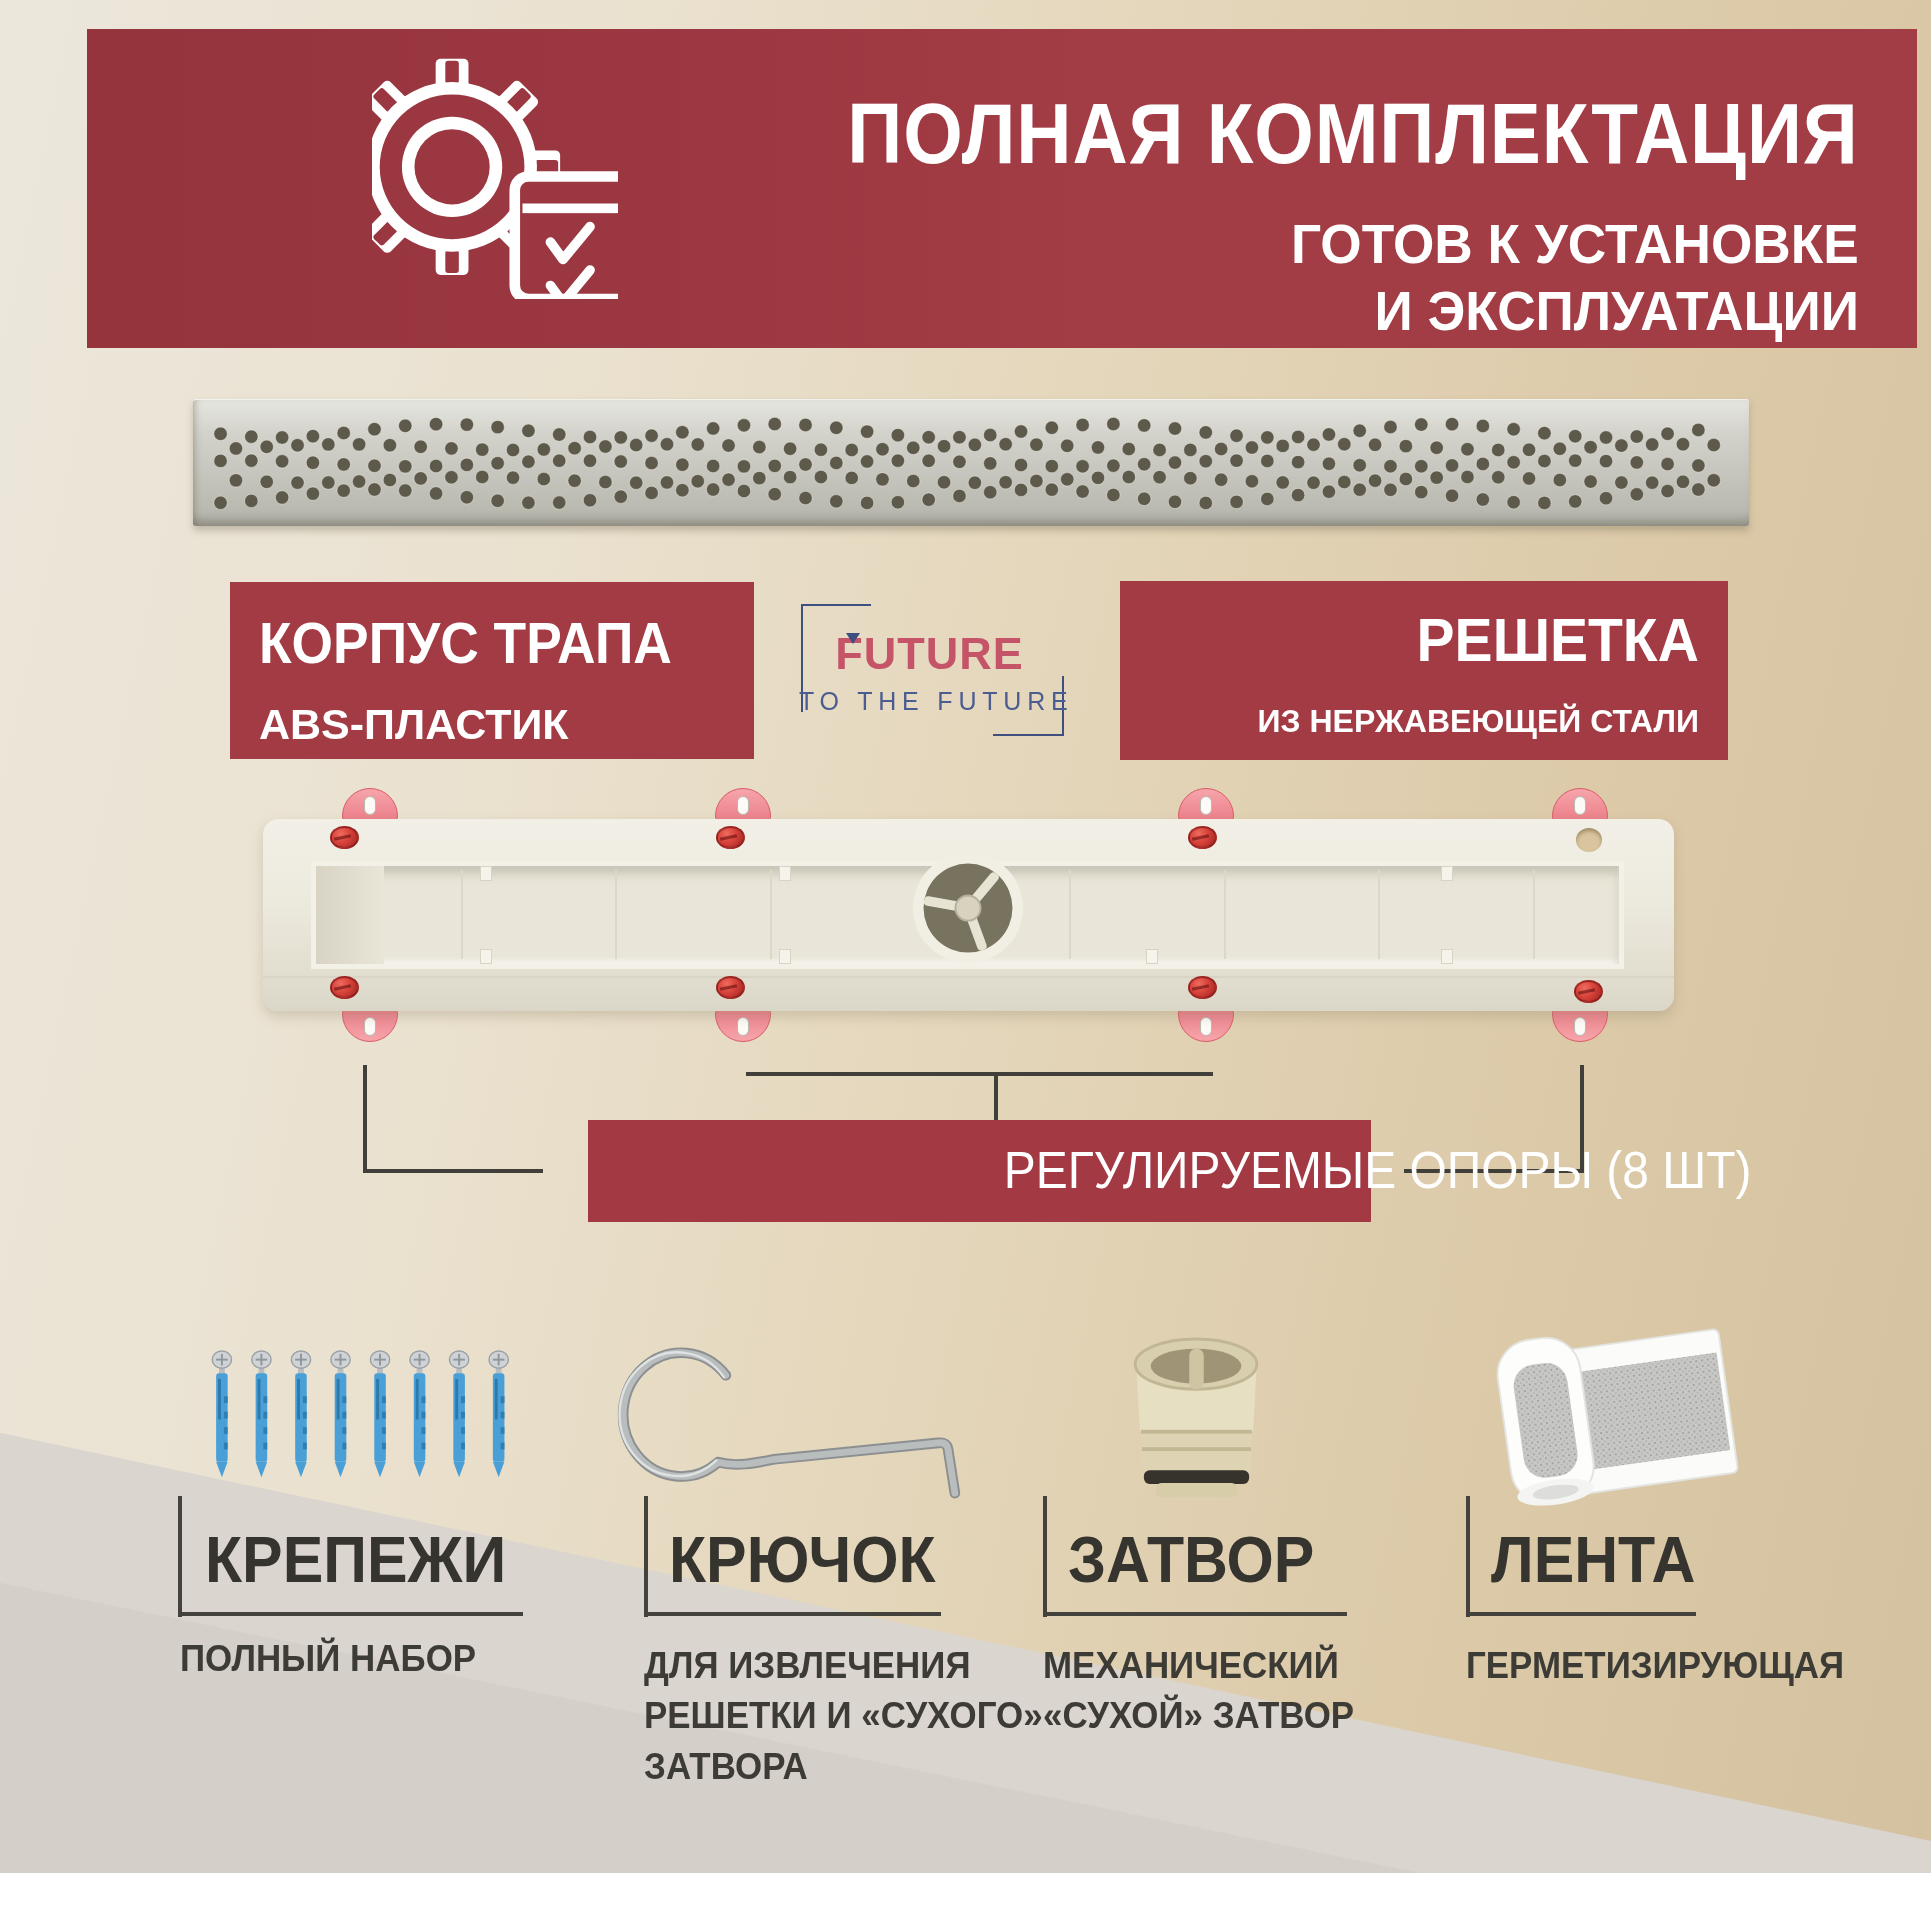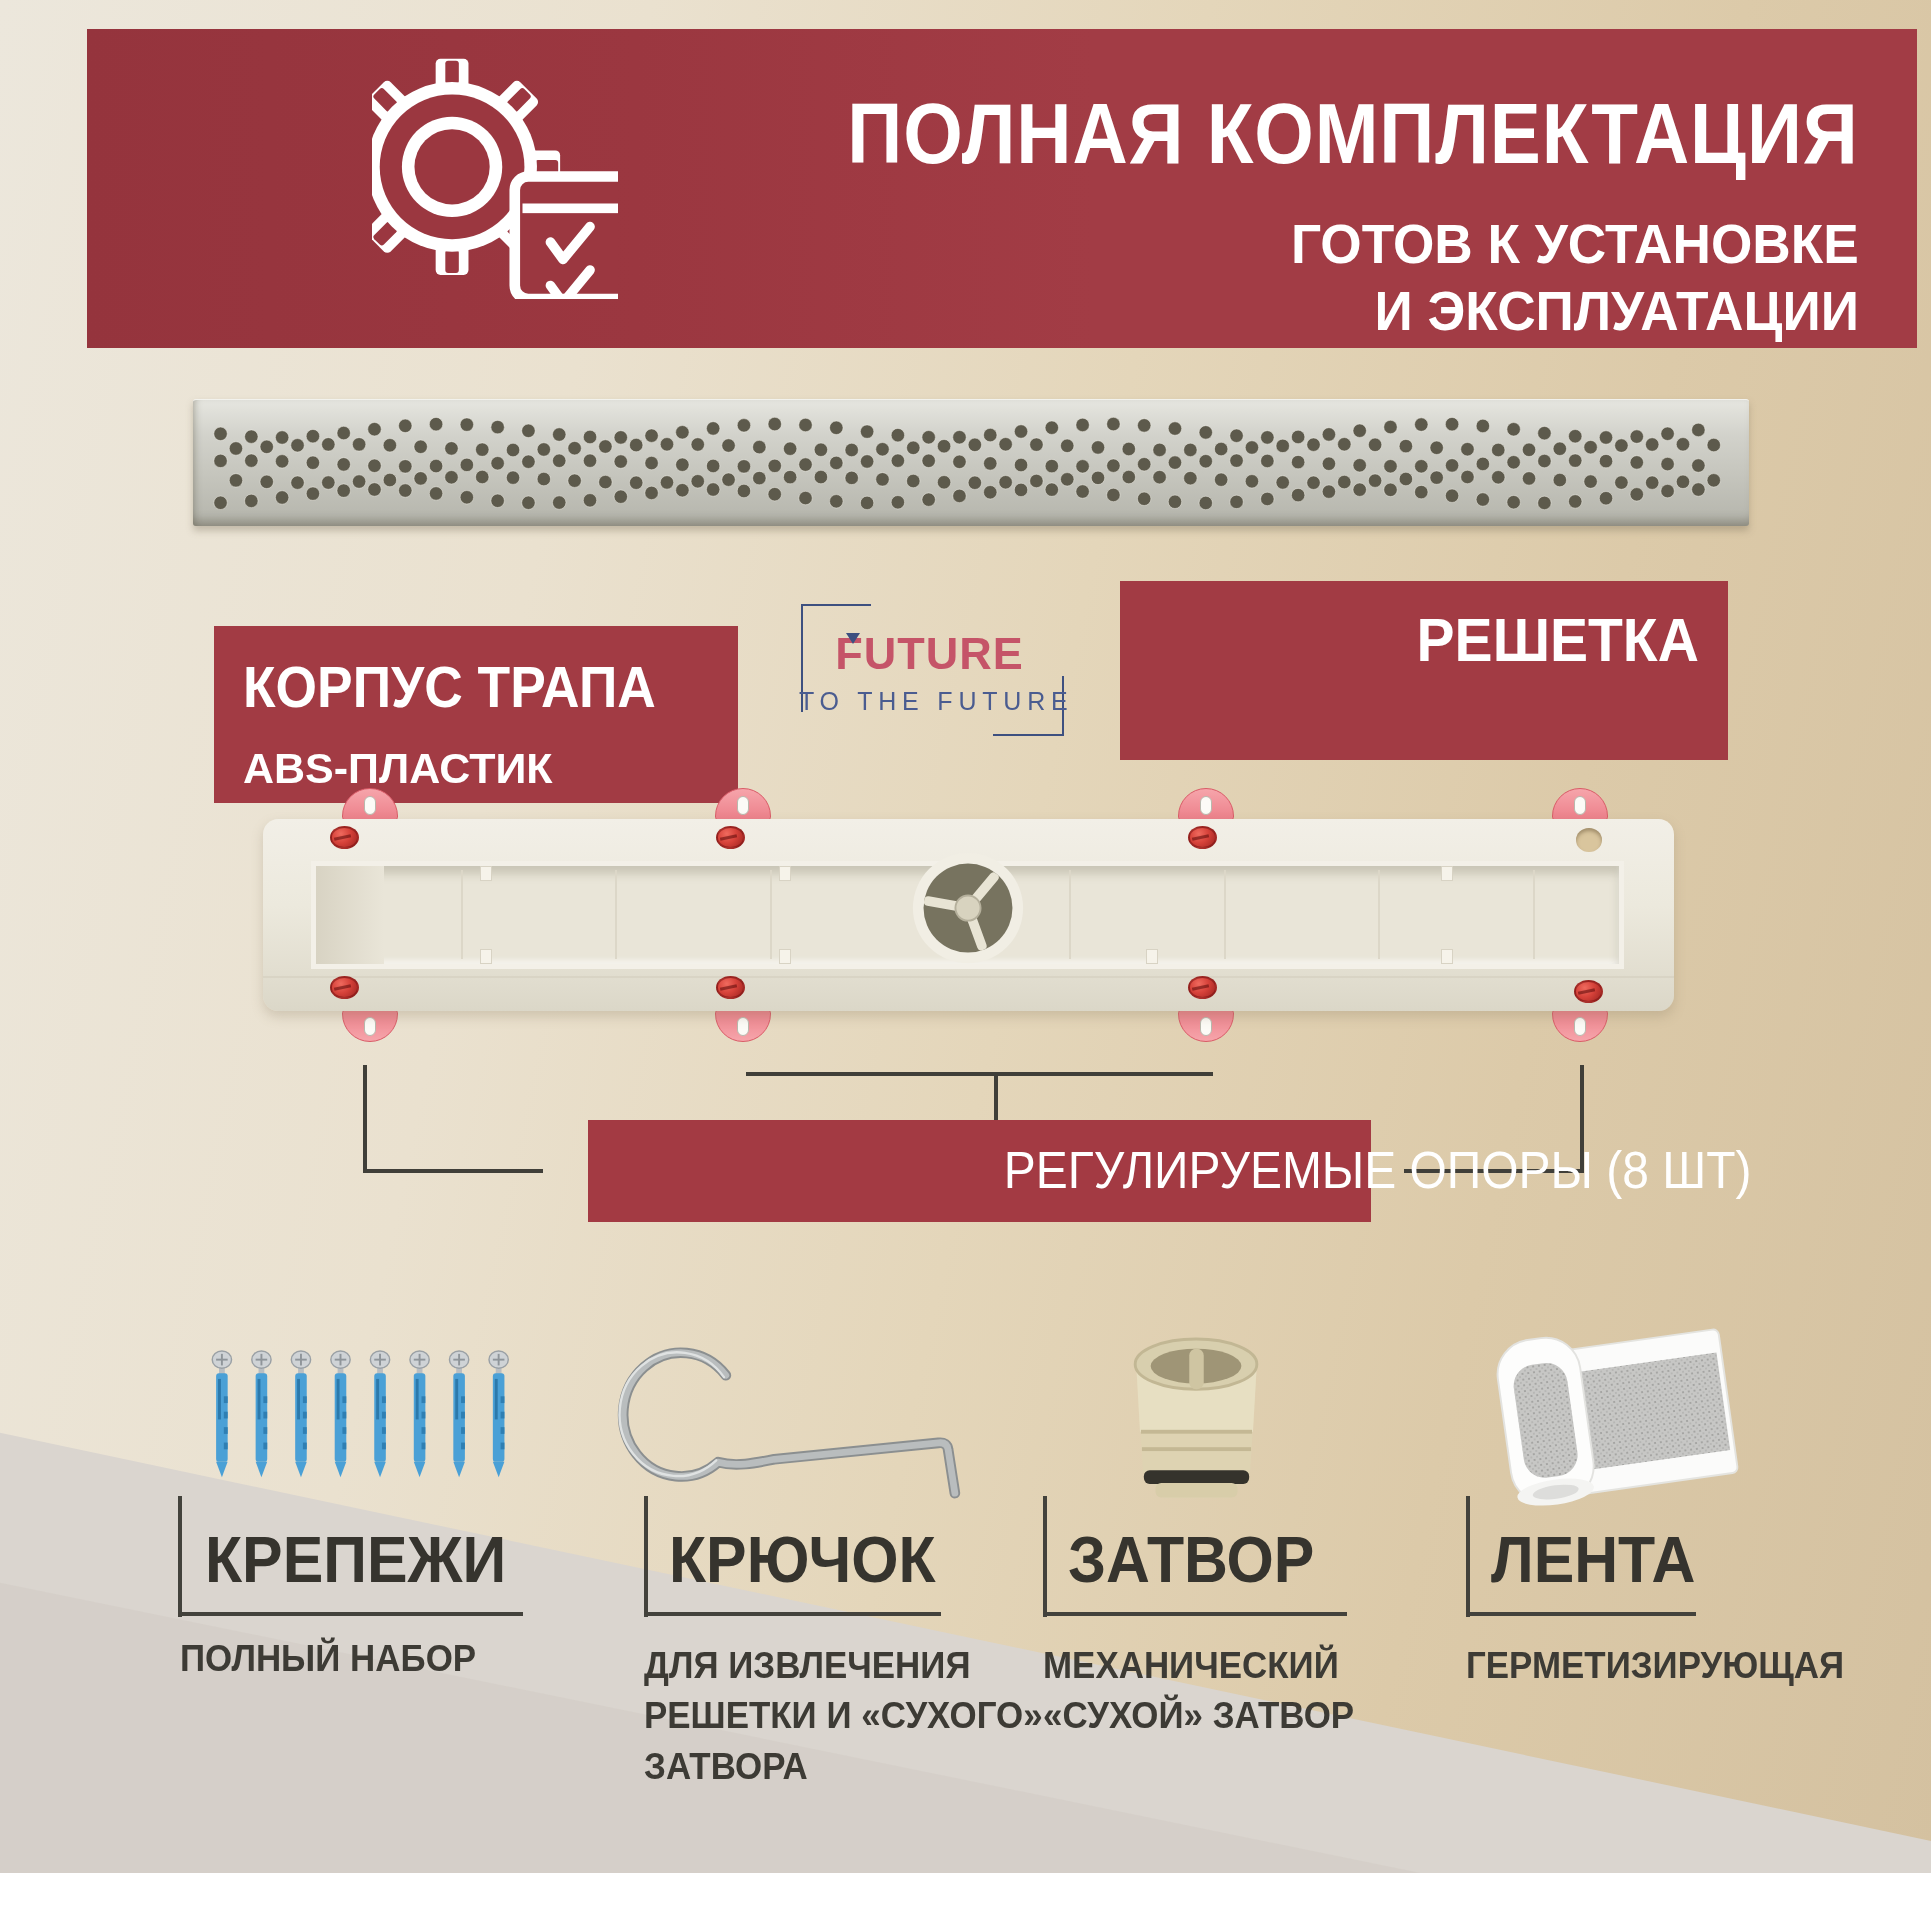"КОРПУС ТРАПА" .banner-body { left: 214px -> 230px; margin-top: 44px -> none }
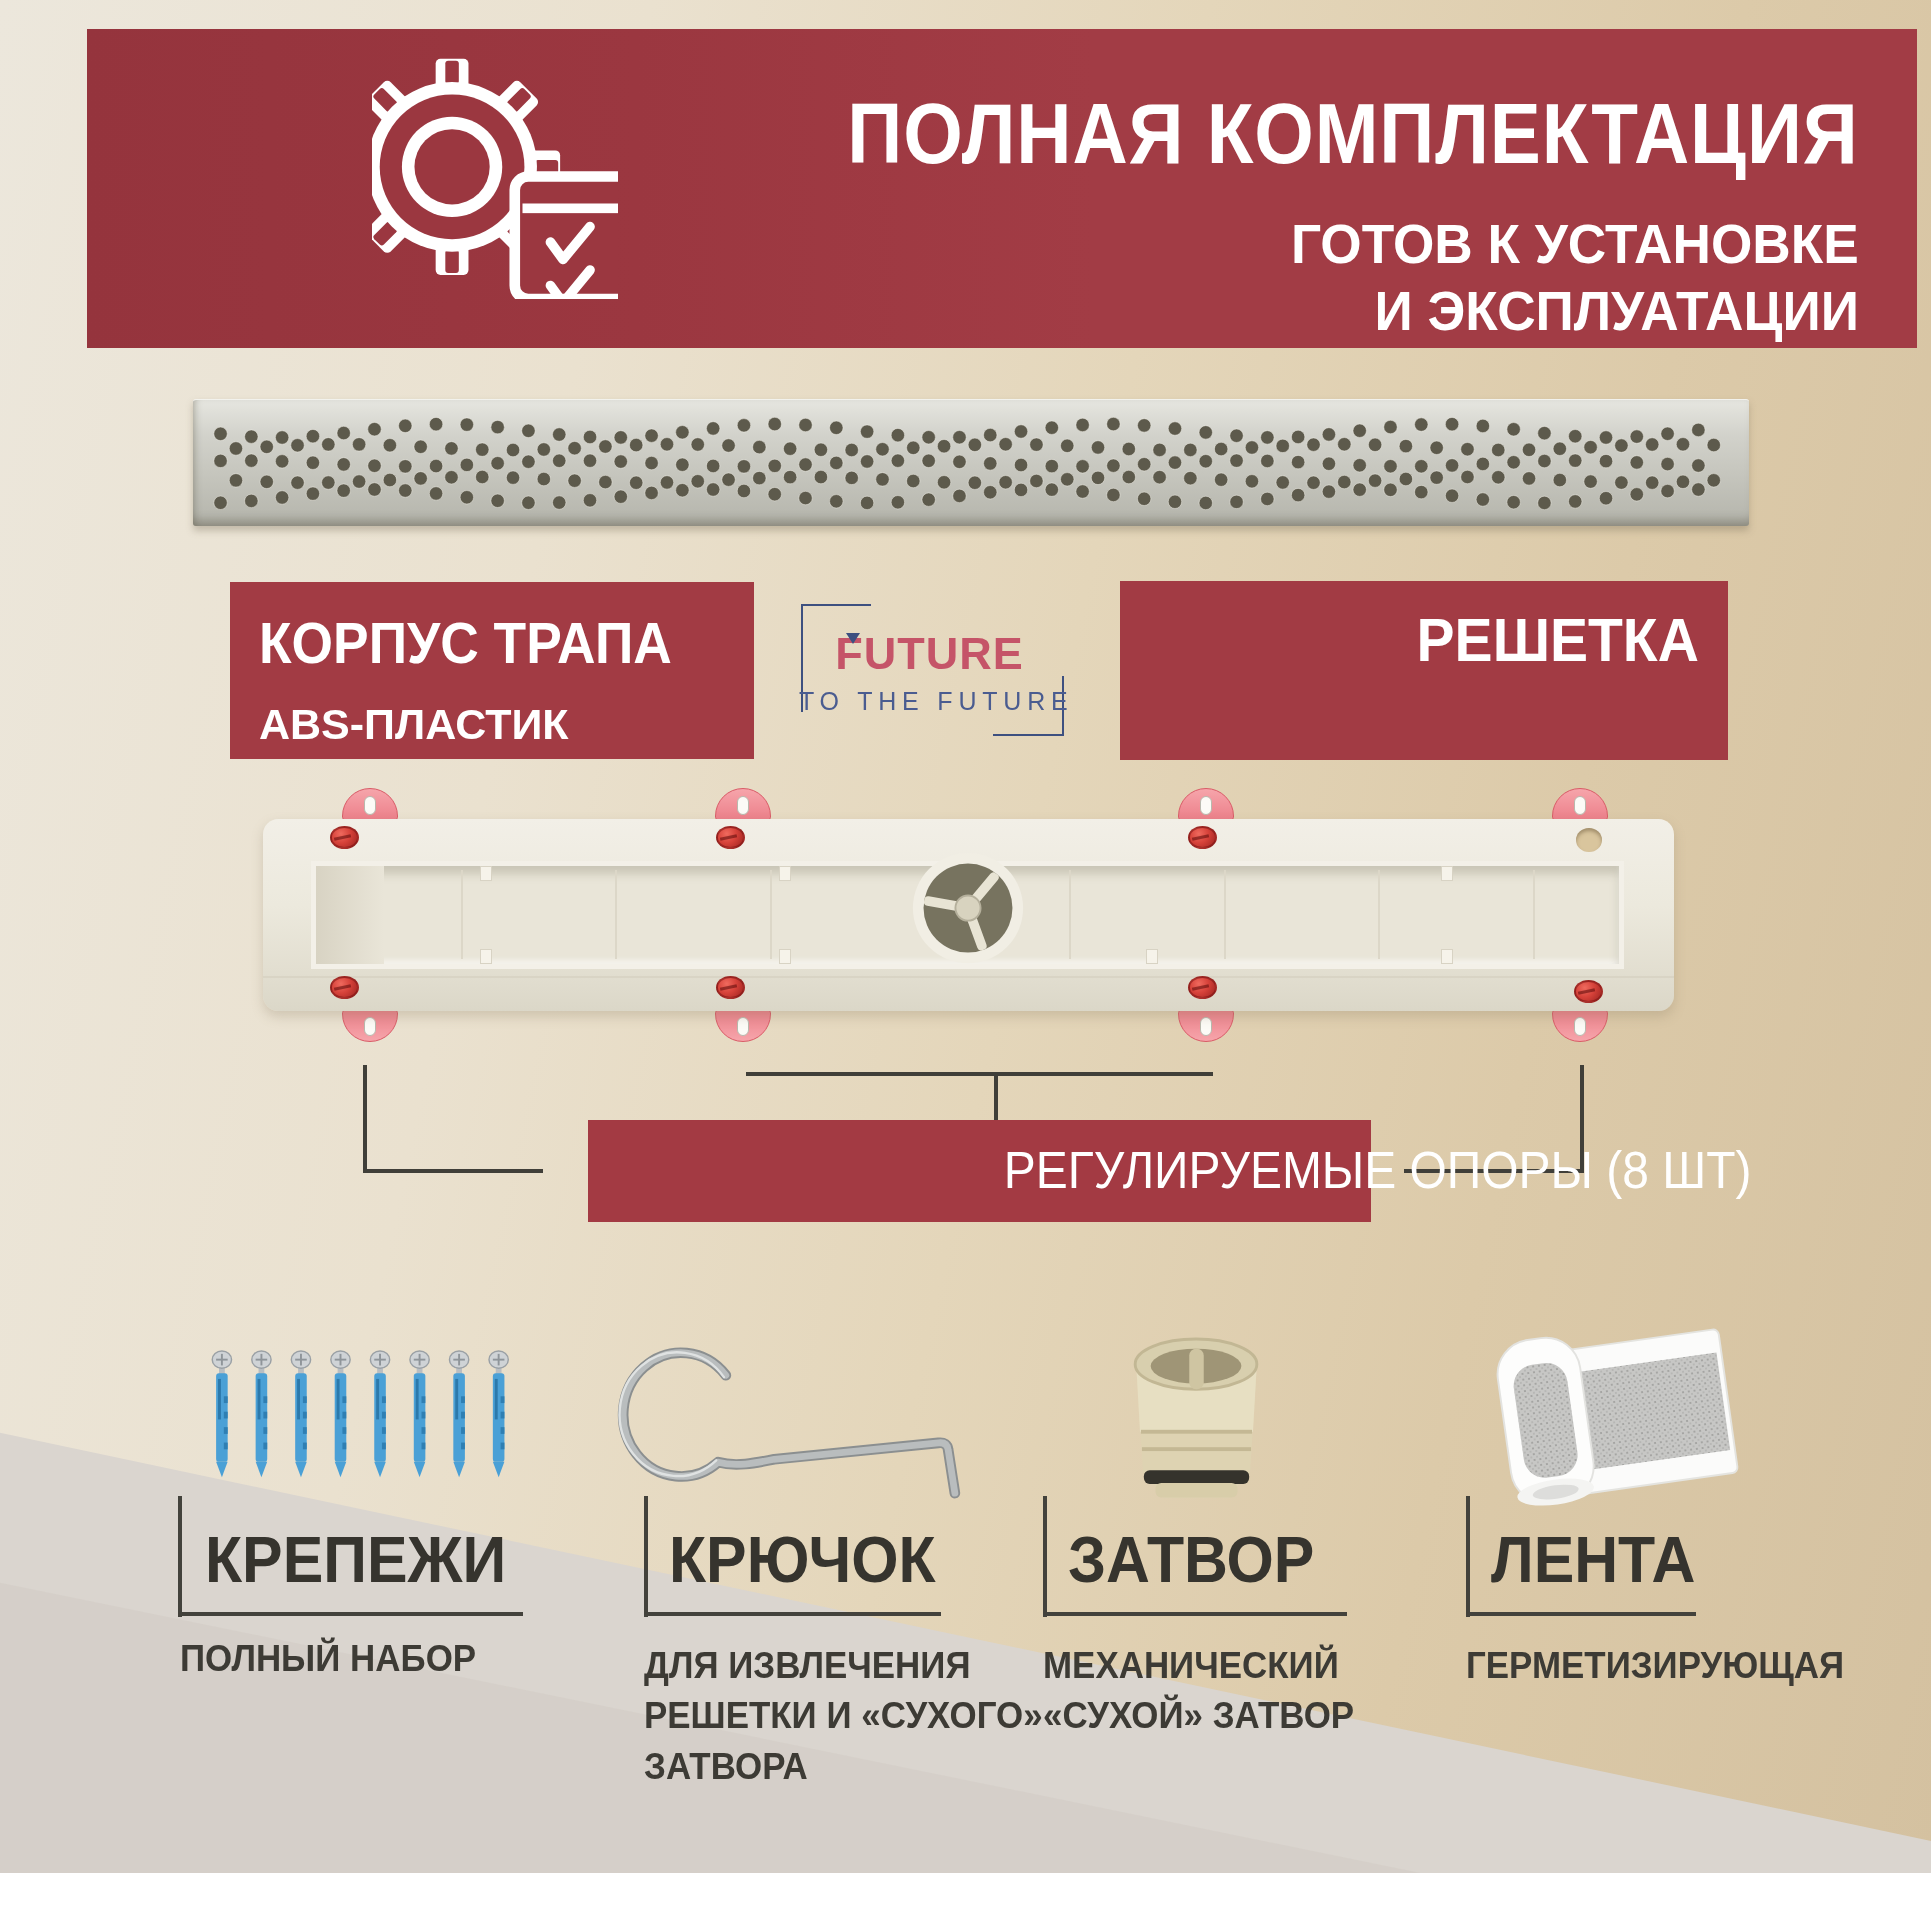"ИЗ НЕРЖАВЕЮЩЕЙ СТАЛИ" div.bg-sub { html: none -> <div>ИЗ НЕРЖАВЕЮЩЕЙ СТАЛИ</div> }
